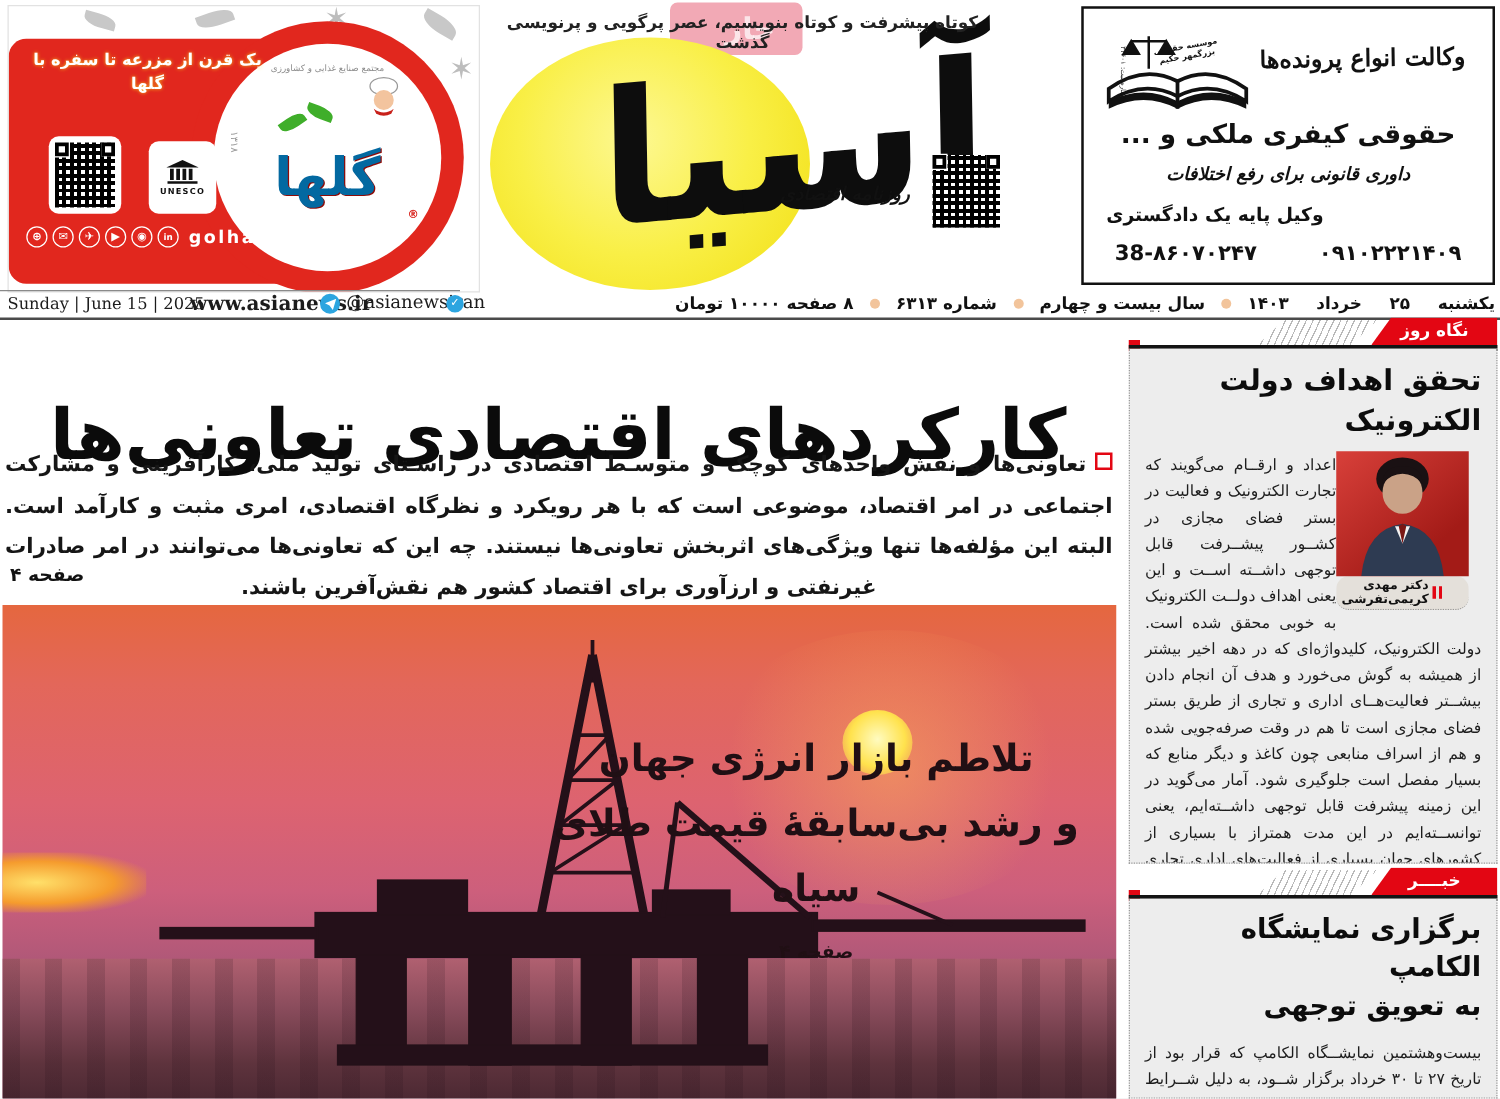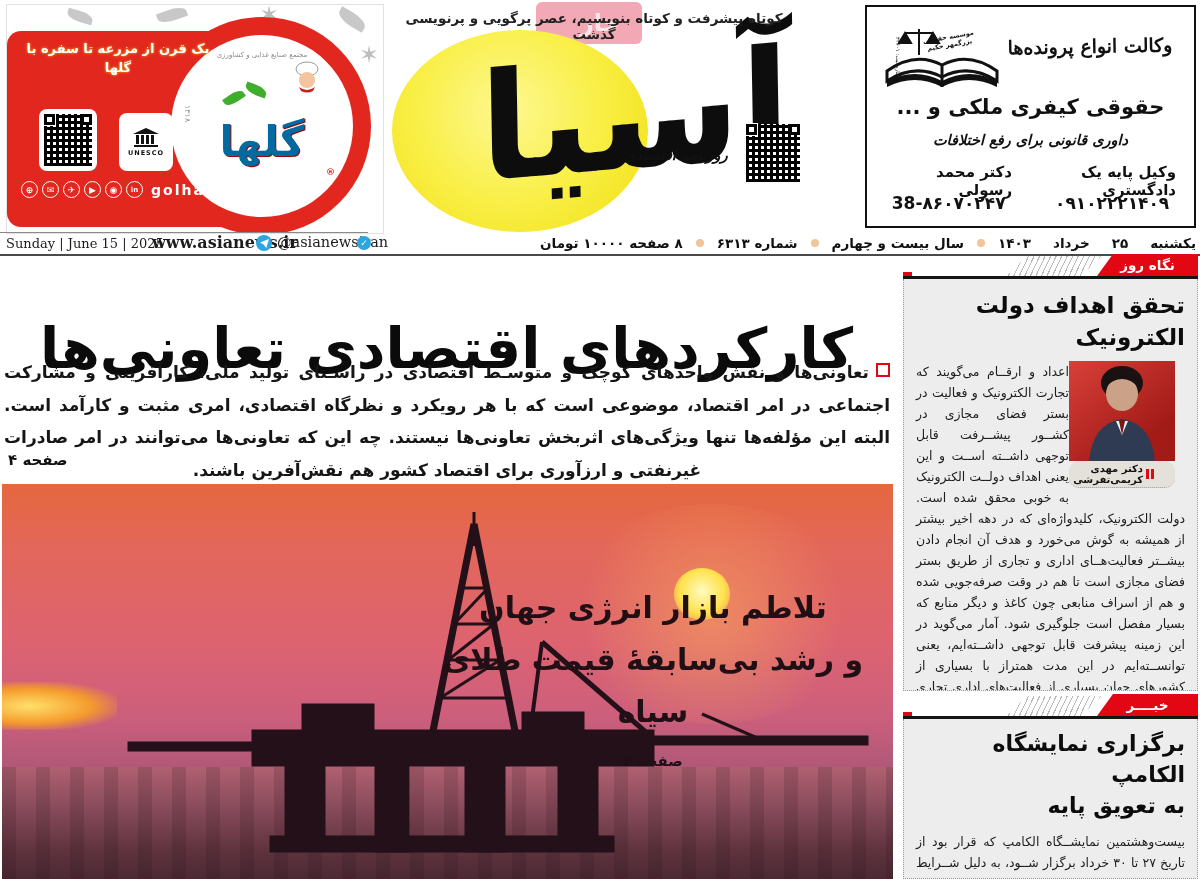"دکتر محمد رسولی" span { html: <span>دکتر محمد رسولی</span> -> none }
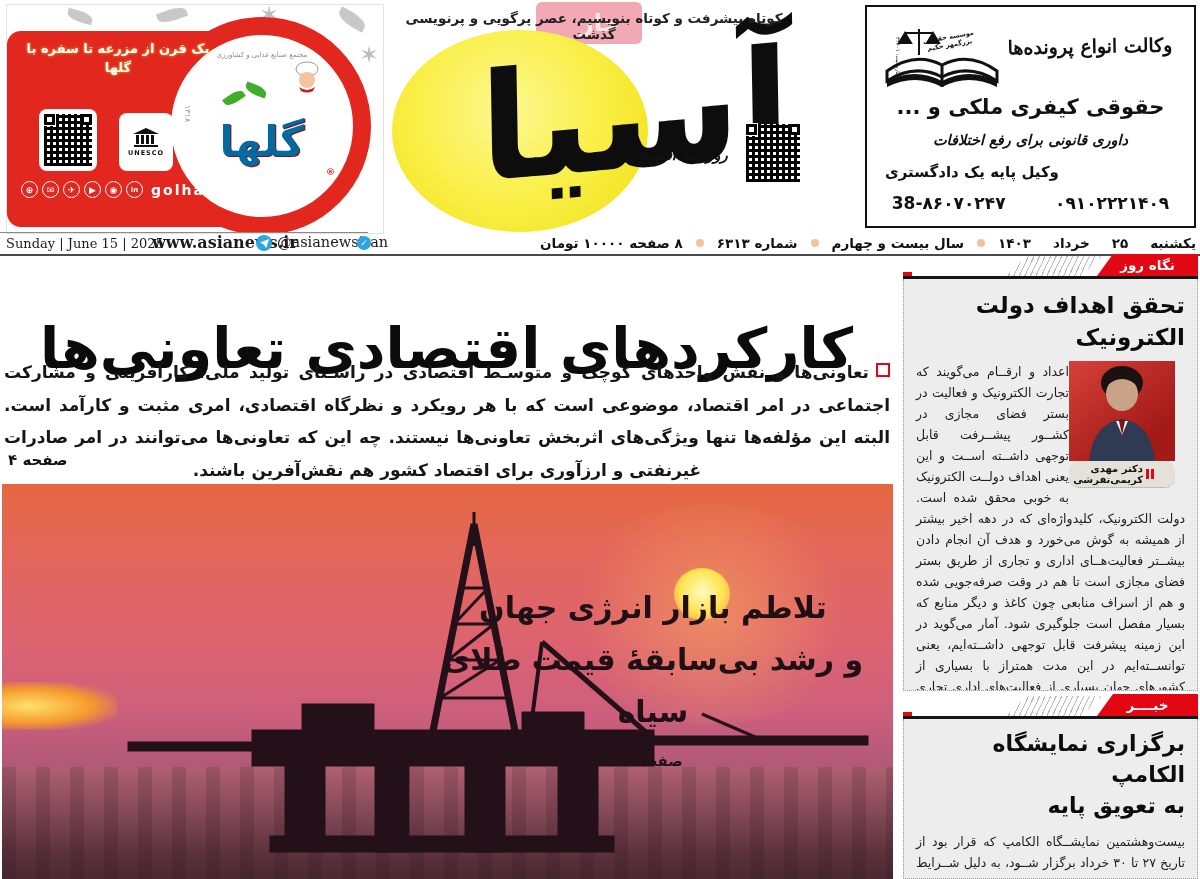"به تعویق پایه" span { text: پایه -> توجهی }
